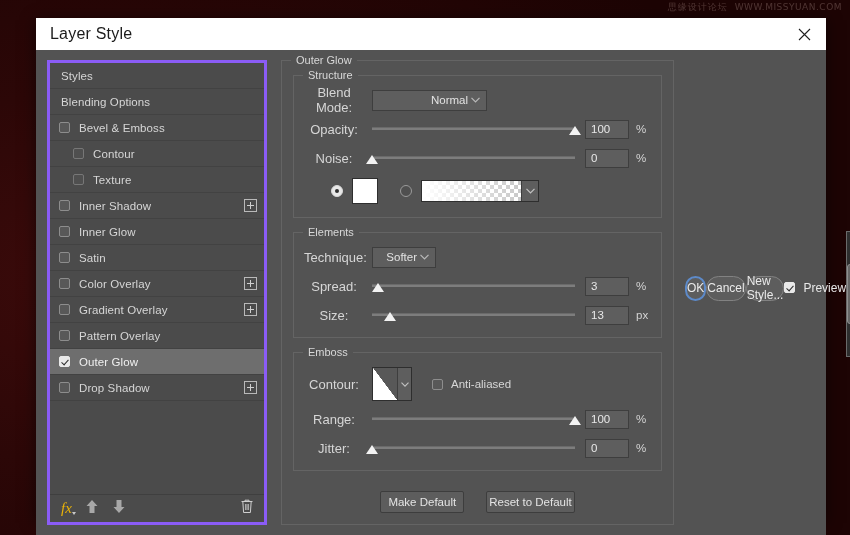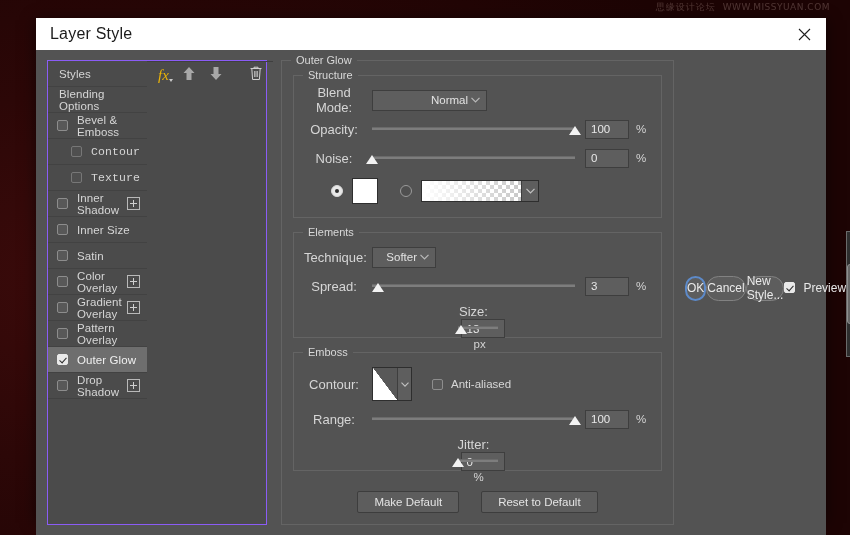"思缘设计论坛 WWW.MISSYUAN.COM" .watermark { right: 20px -> 8px }
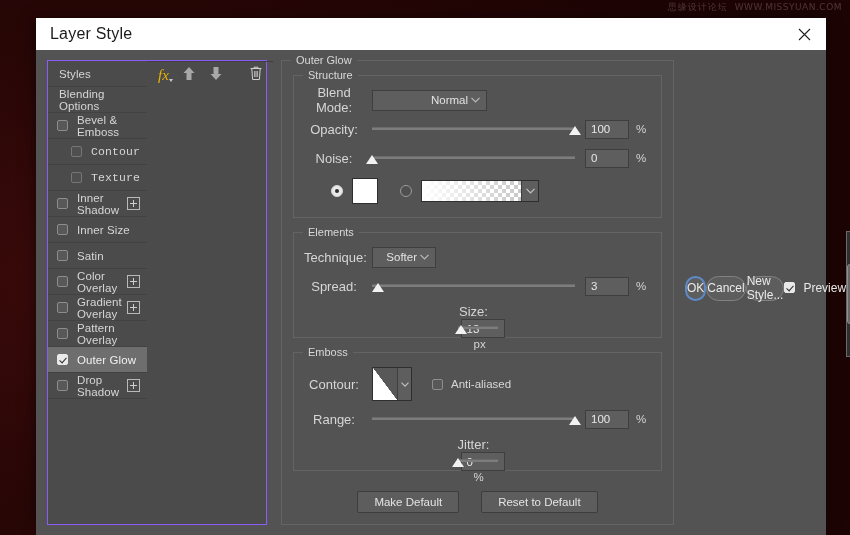"Styles" .styles-panel { border: 1px solid #8b5cf6 -> 3px solid #8b5cf6; flex-direction: row -> column }
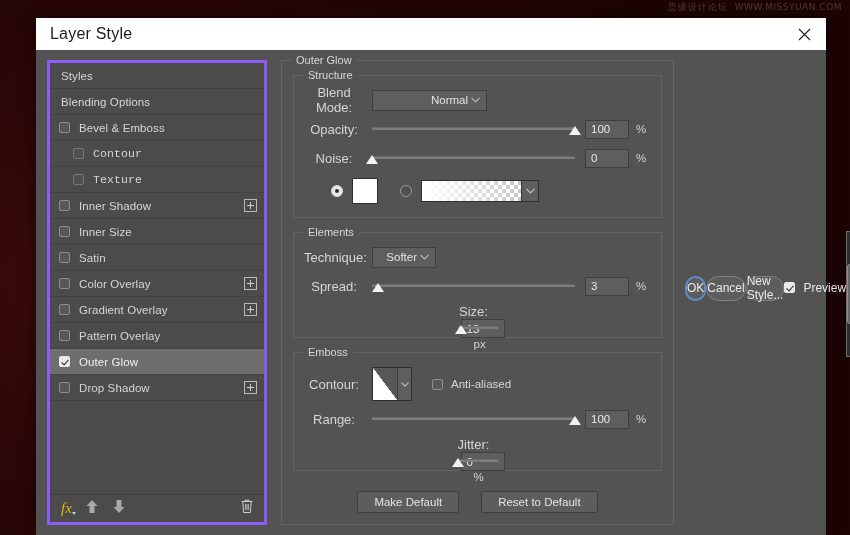"Contour" .style-row.indent { font-family: Liberation Mono, monospace -> none }
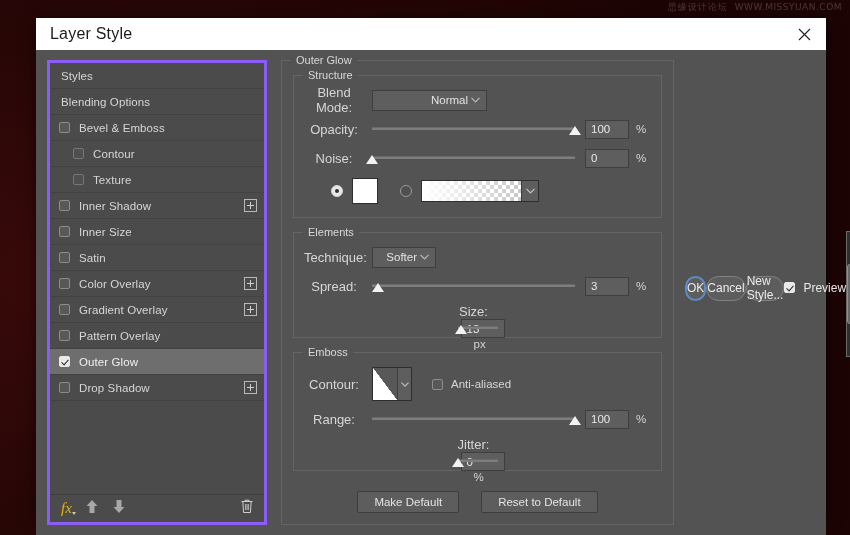"Inner Size" span.label { text: Size -> Glow }
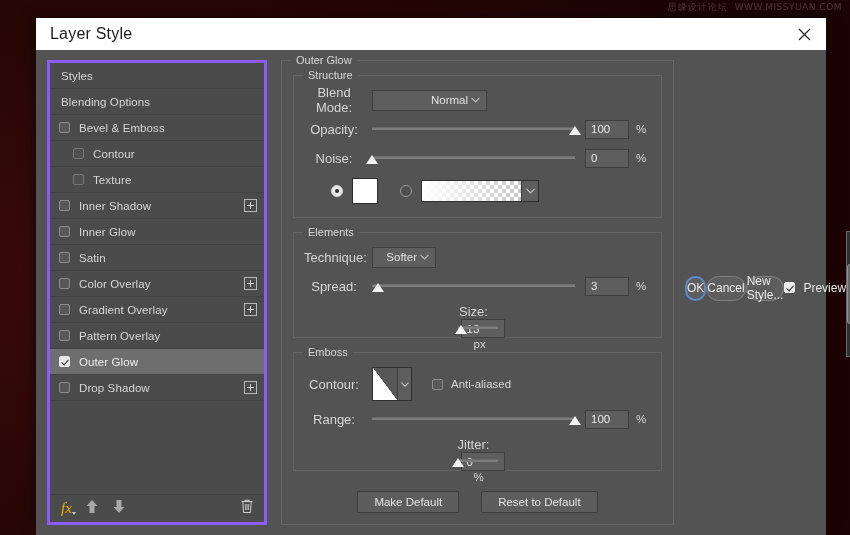"Size:" .field-row:last-child { flex-direction: column -> none }
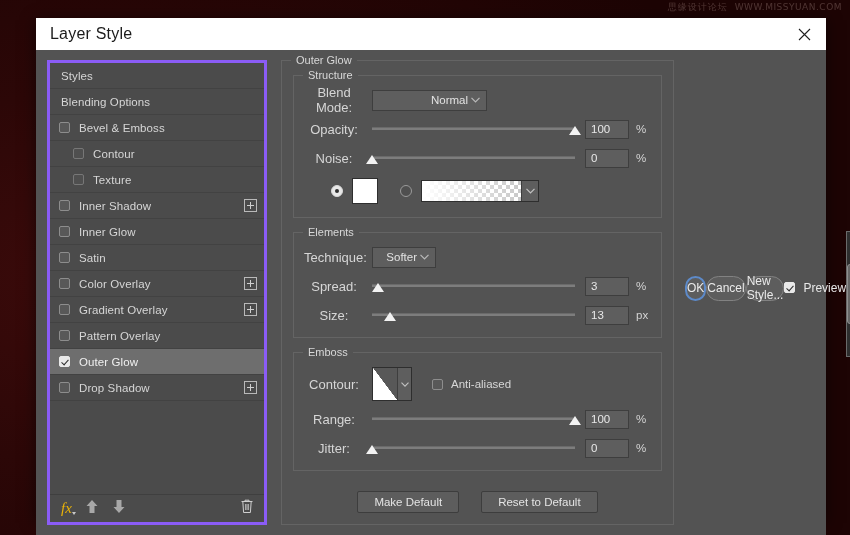"Make Default" .btn-default { padding: 0 16px -> 0 2px }
